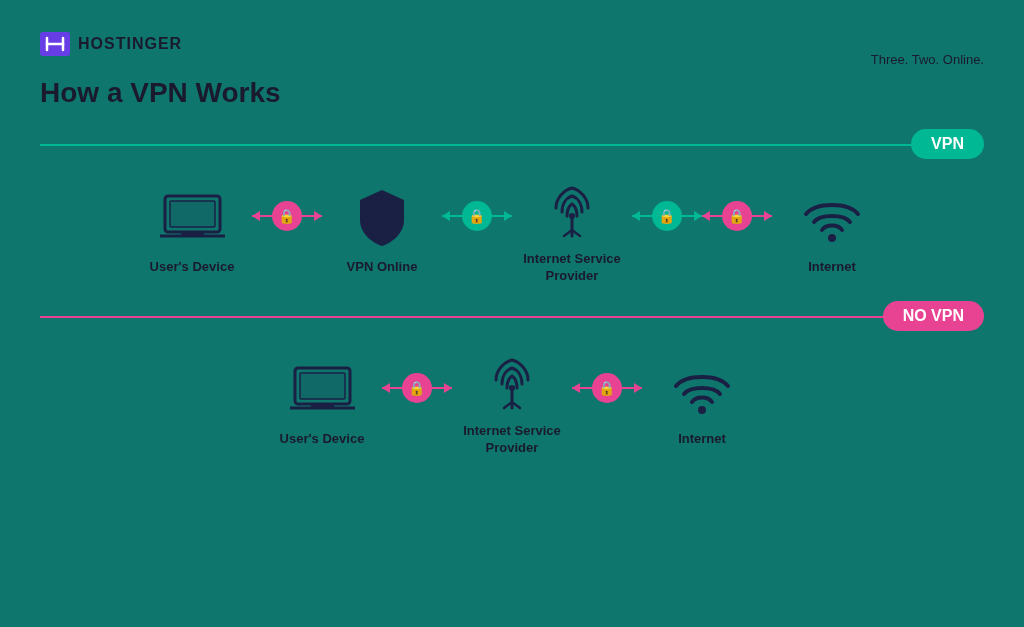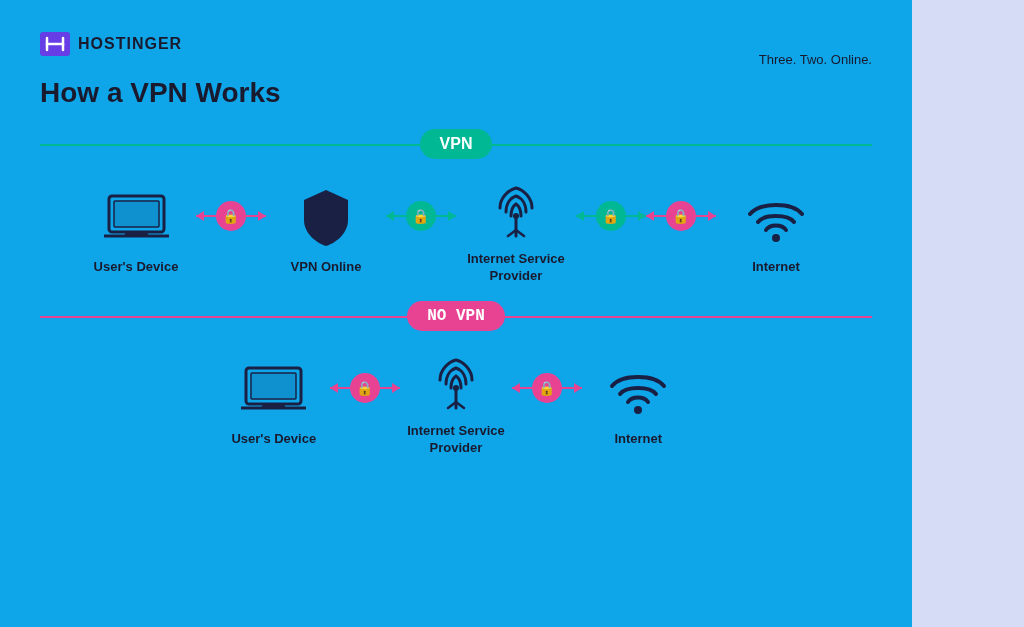"HOSTINGER" .page-wrapper { background-color: #0ea5e9 -> #0f766e; width: 912px -> 1024px }
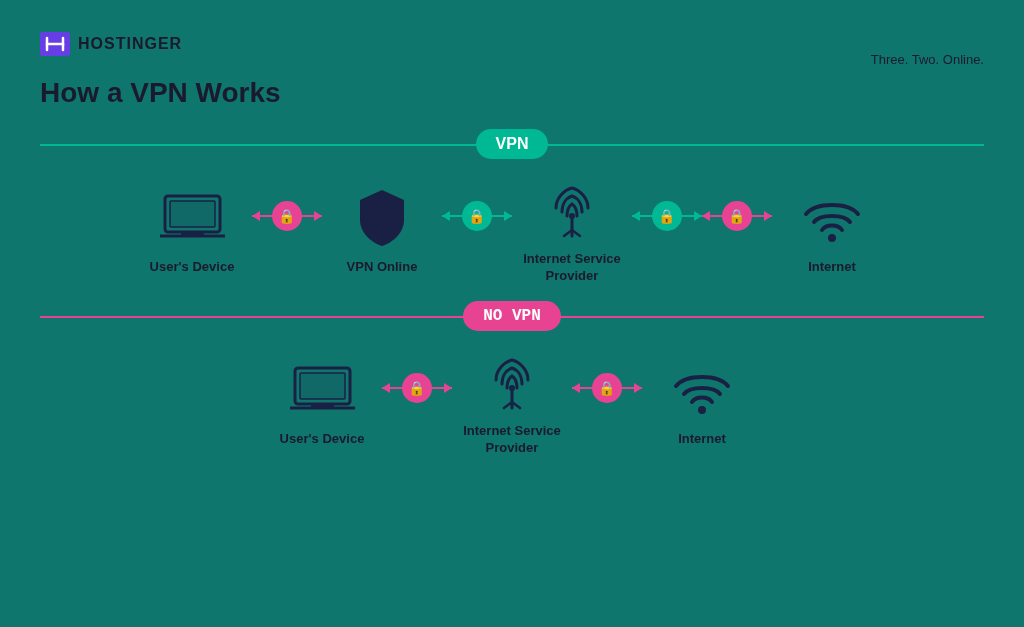"VPN" .section-divider { justify-content: center -> flex-end }
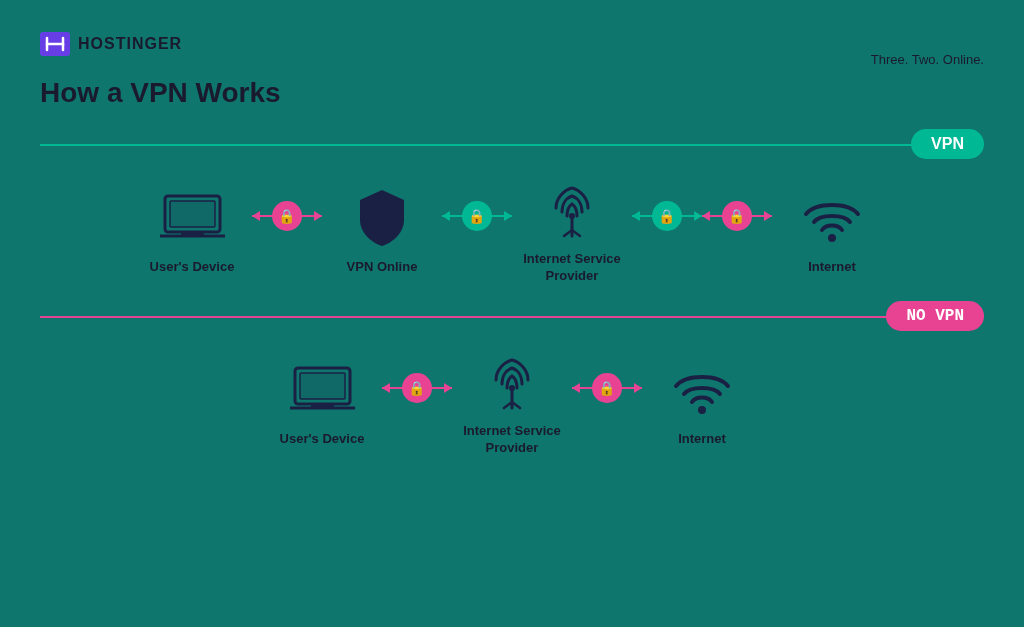"NO VPN" .novpn-badge { font-family: Liberation Mono, monospace -> none }
